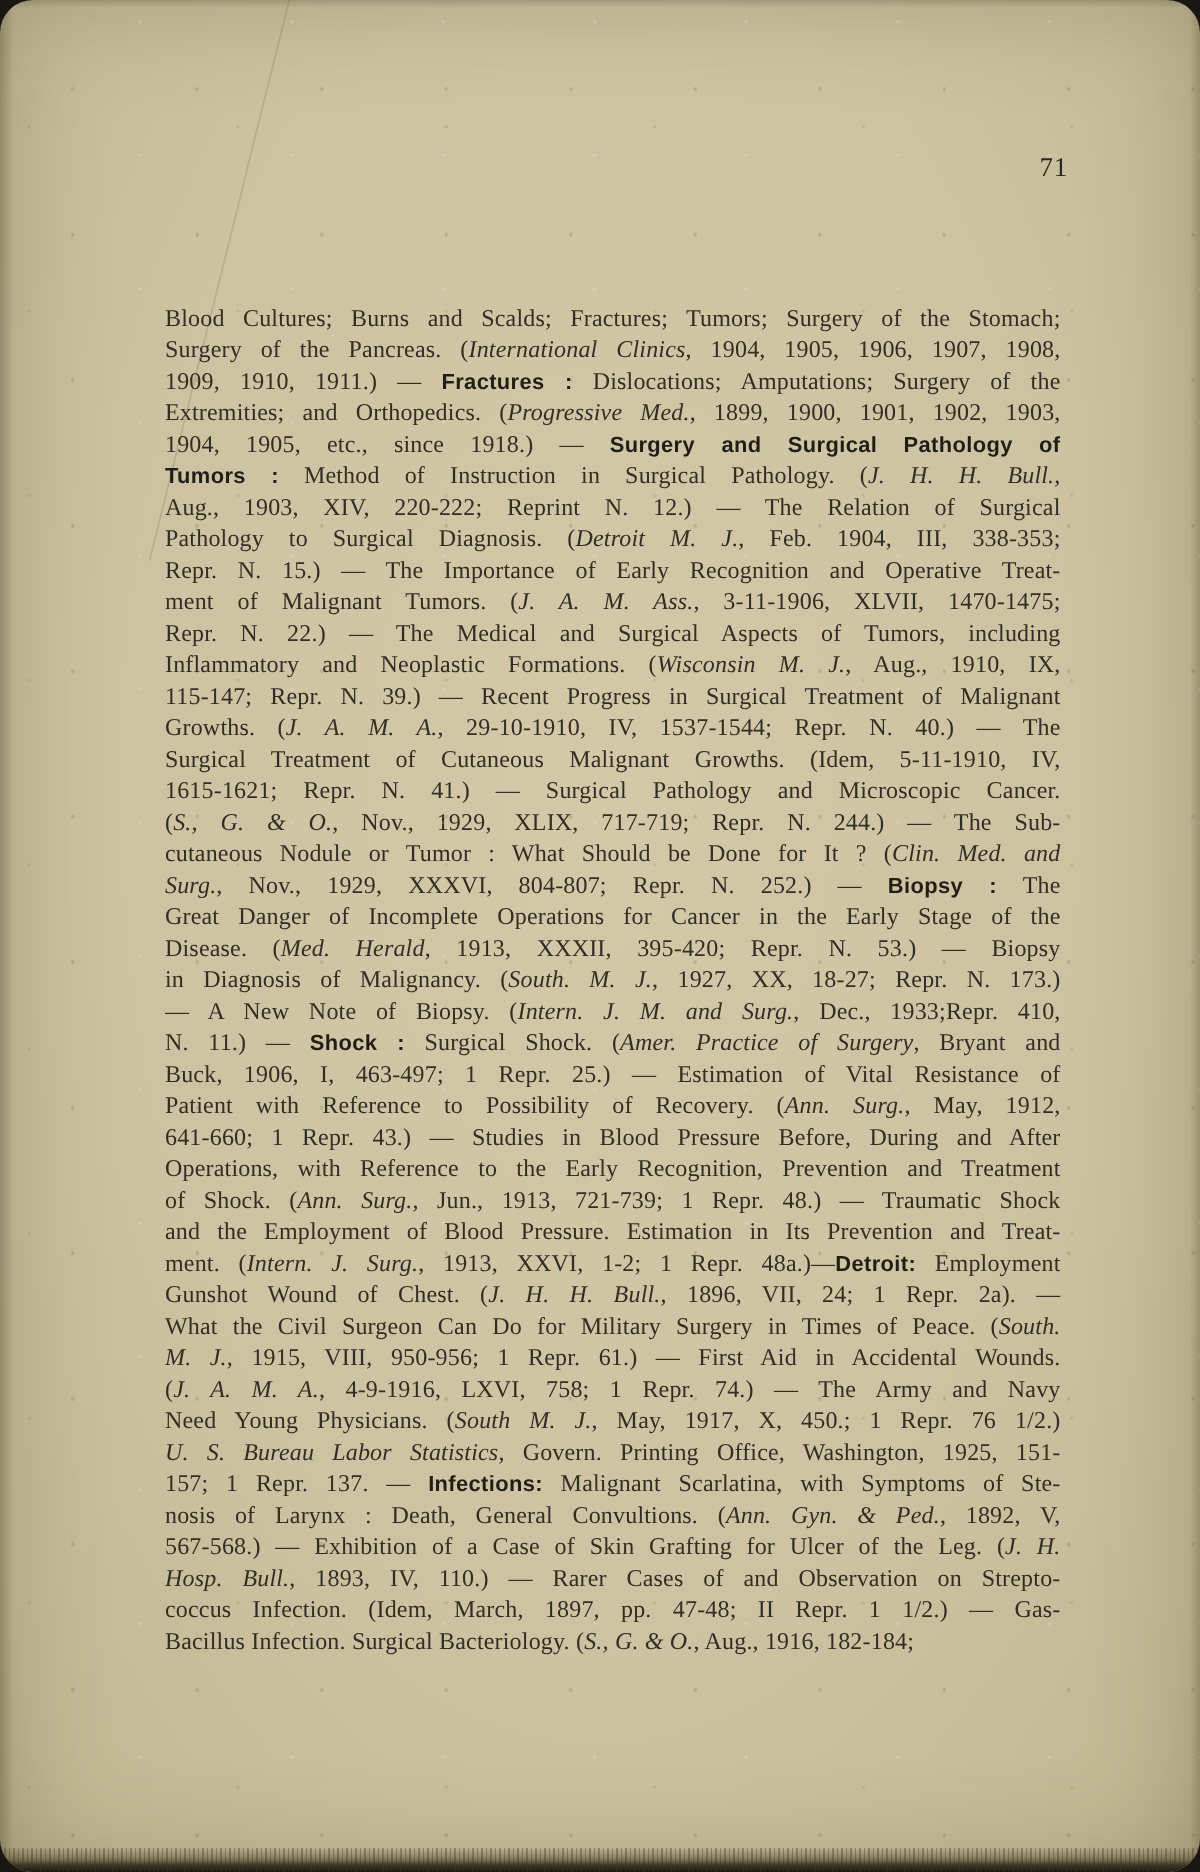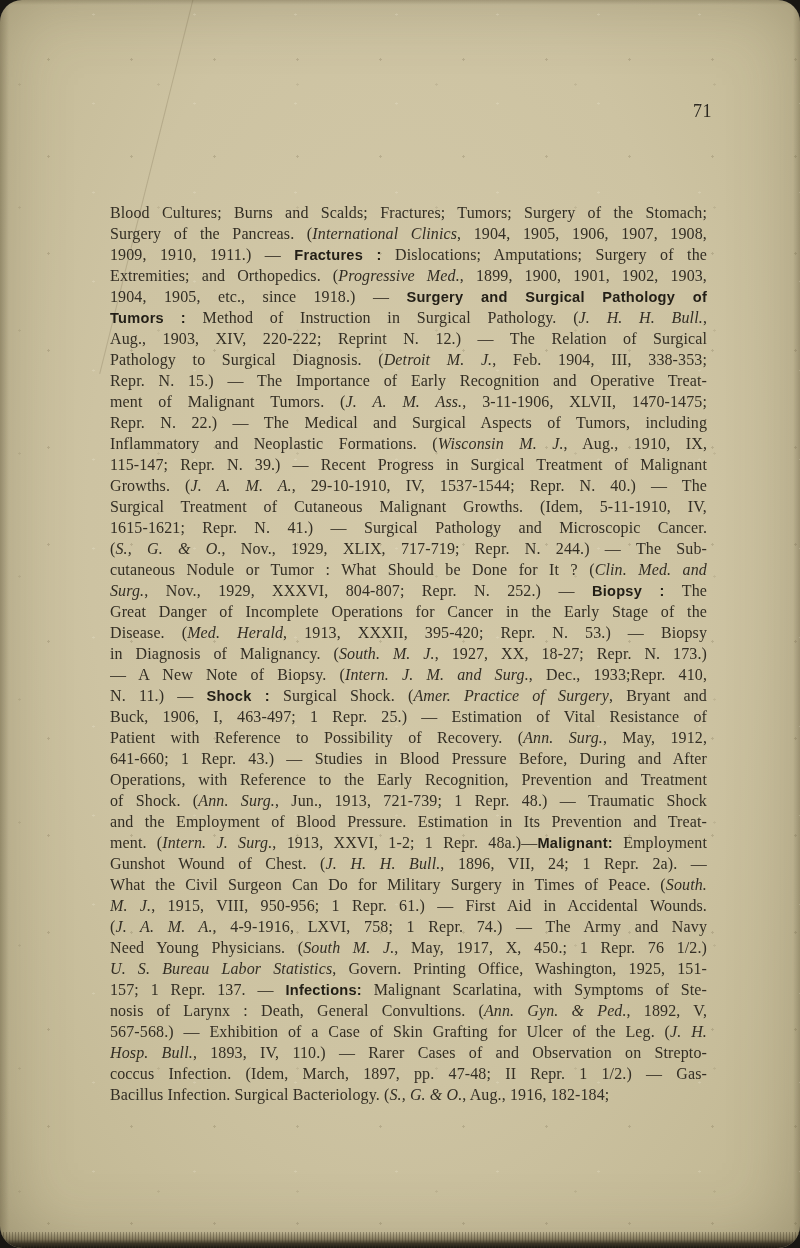"Malignant:" span.b { text: Malignant -> Detroit }
